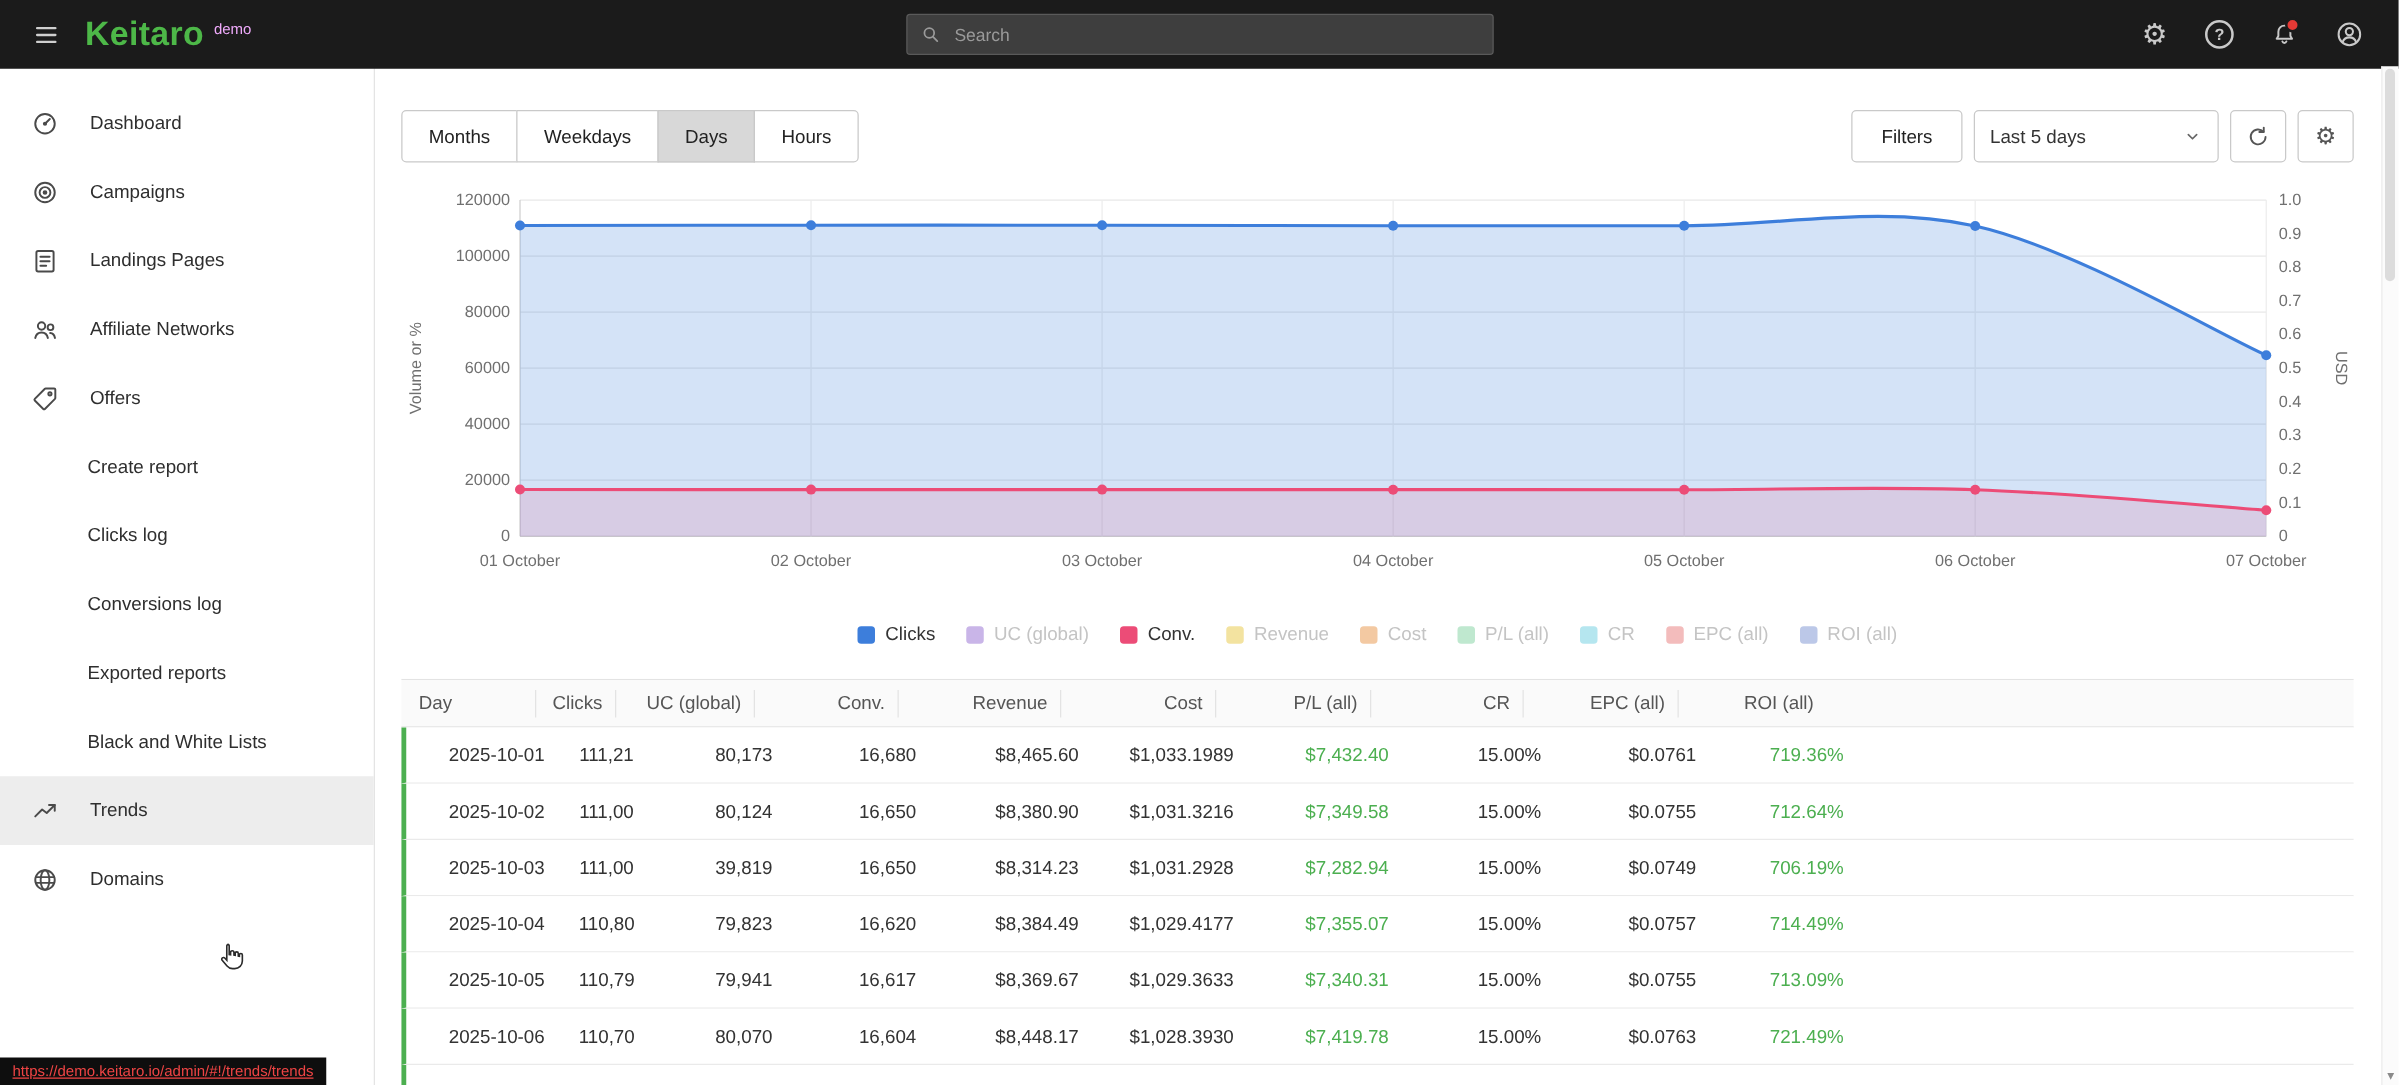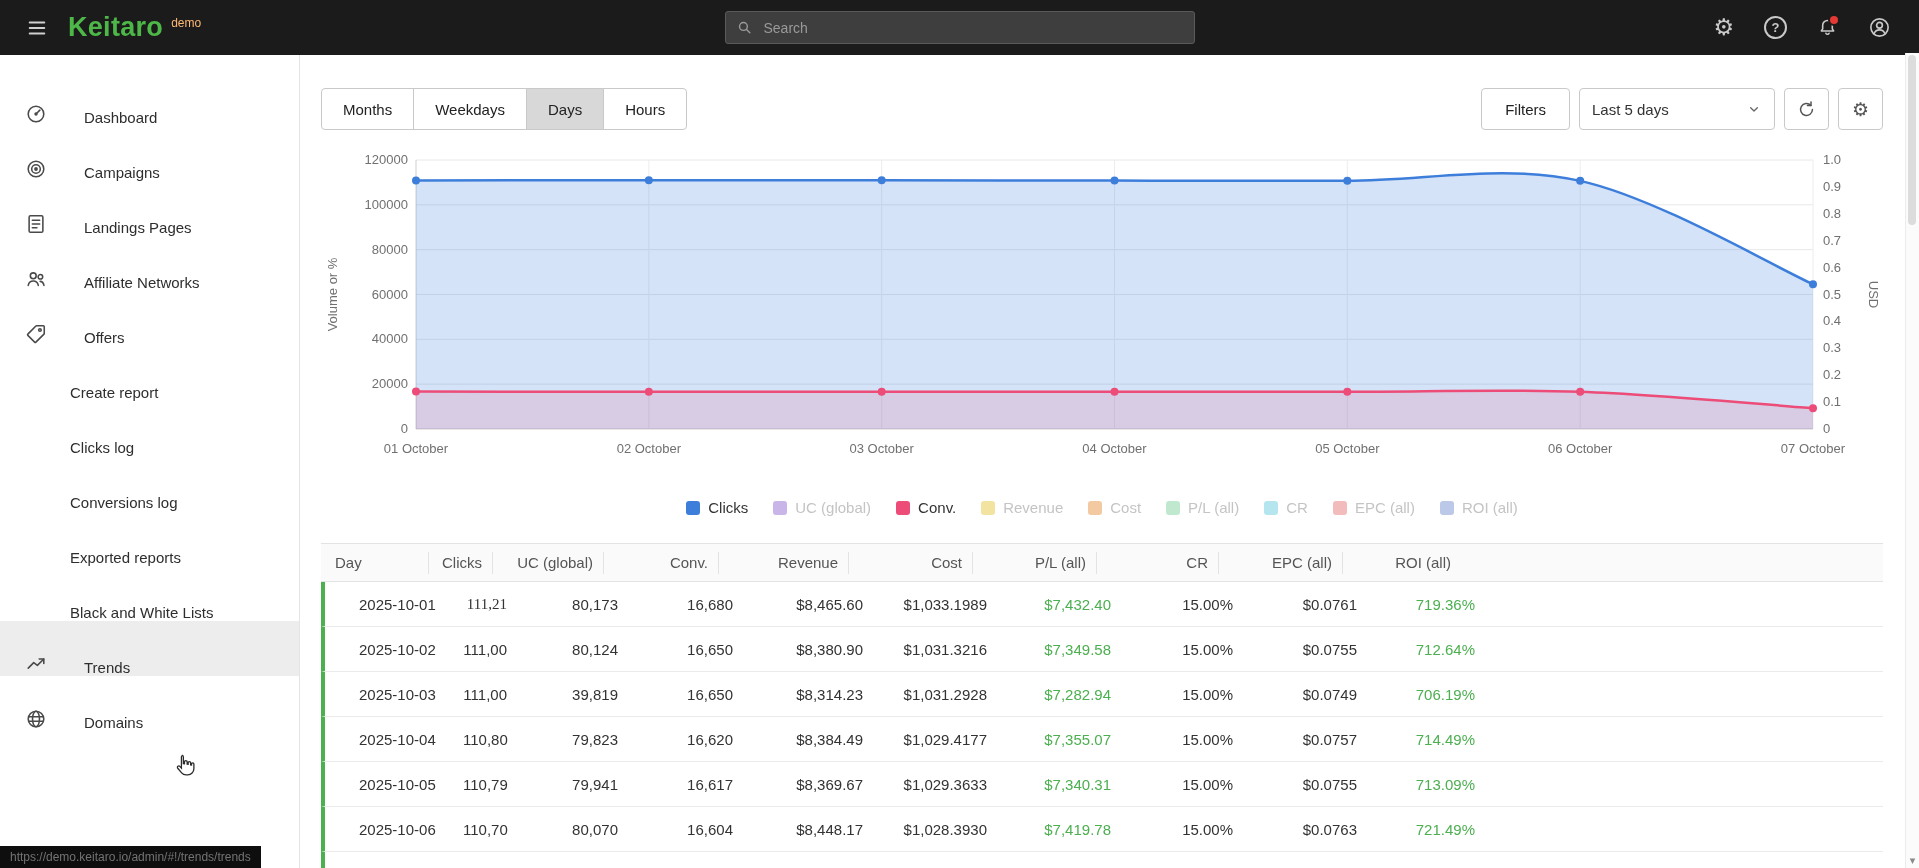"demo" #env-label { color: #fdba74 -> #f0abfc }
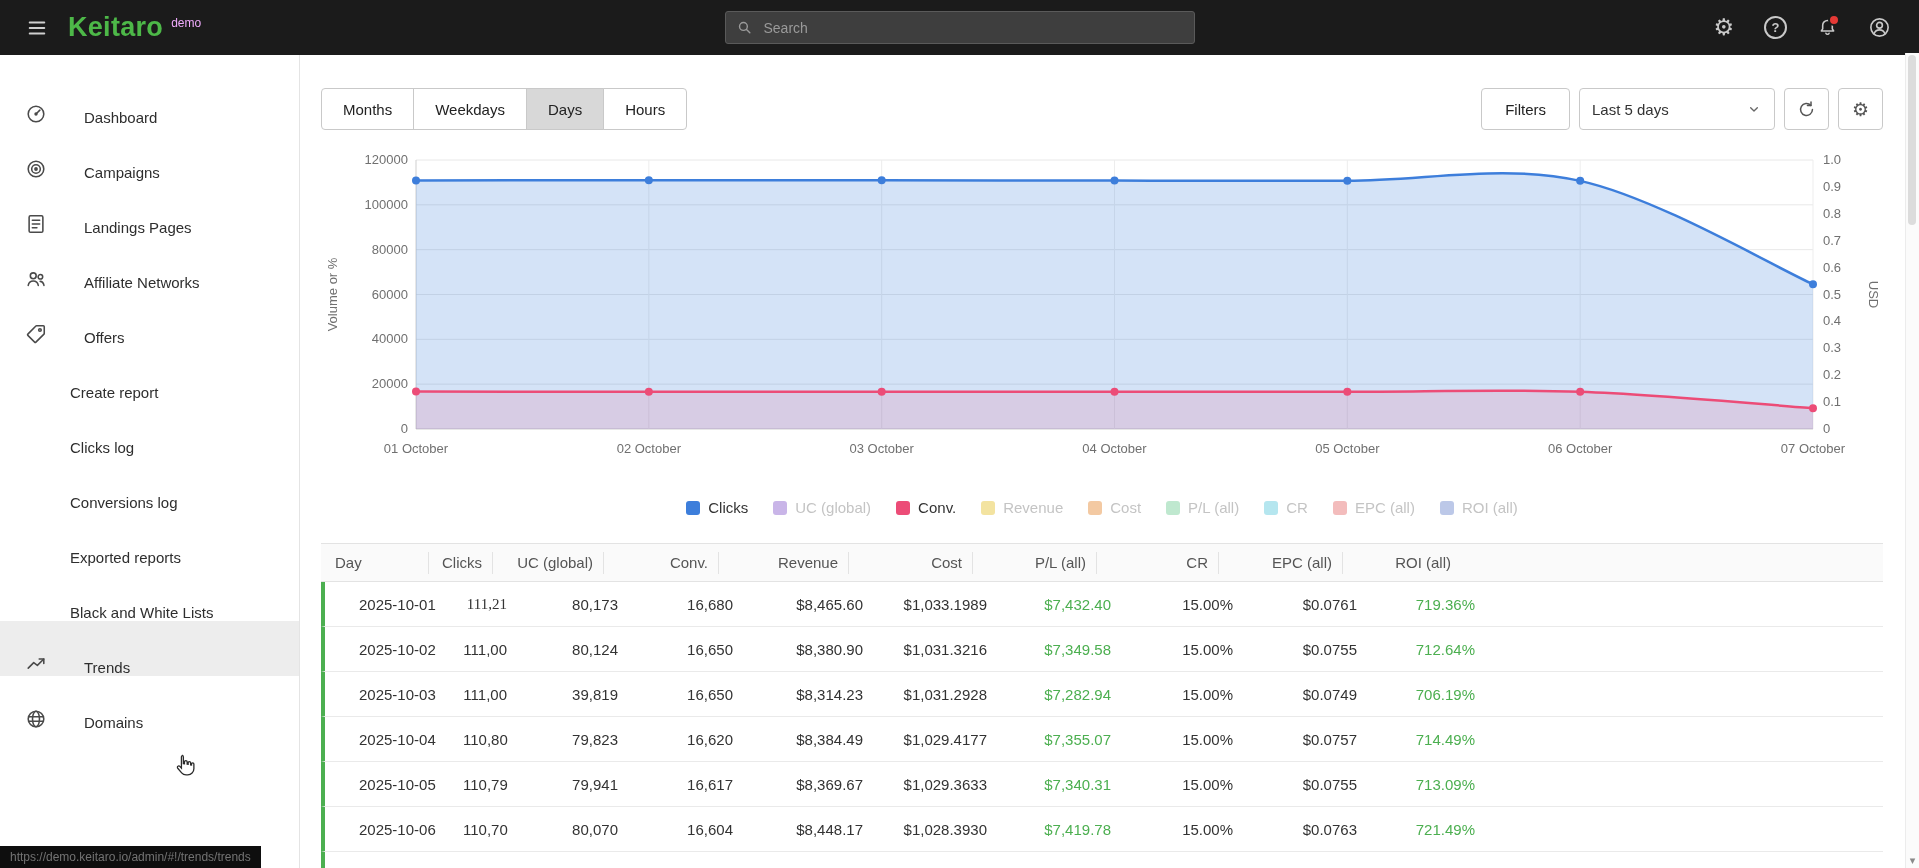"Dashboard" .side-item { align-items: flex-end -> center; gap: 36px -> 24px }
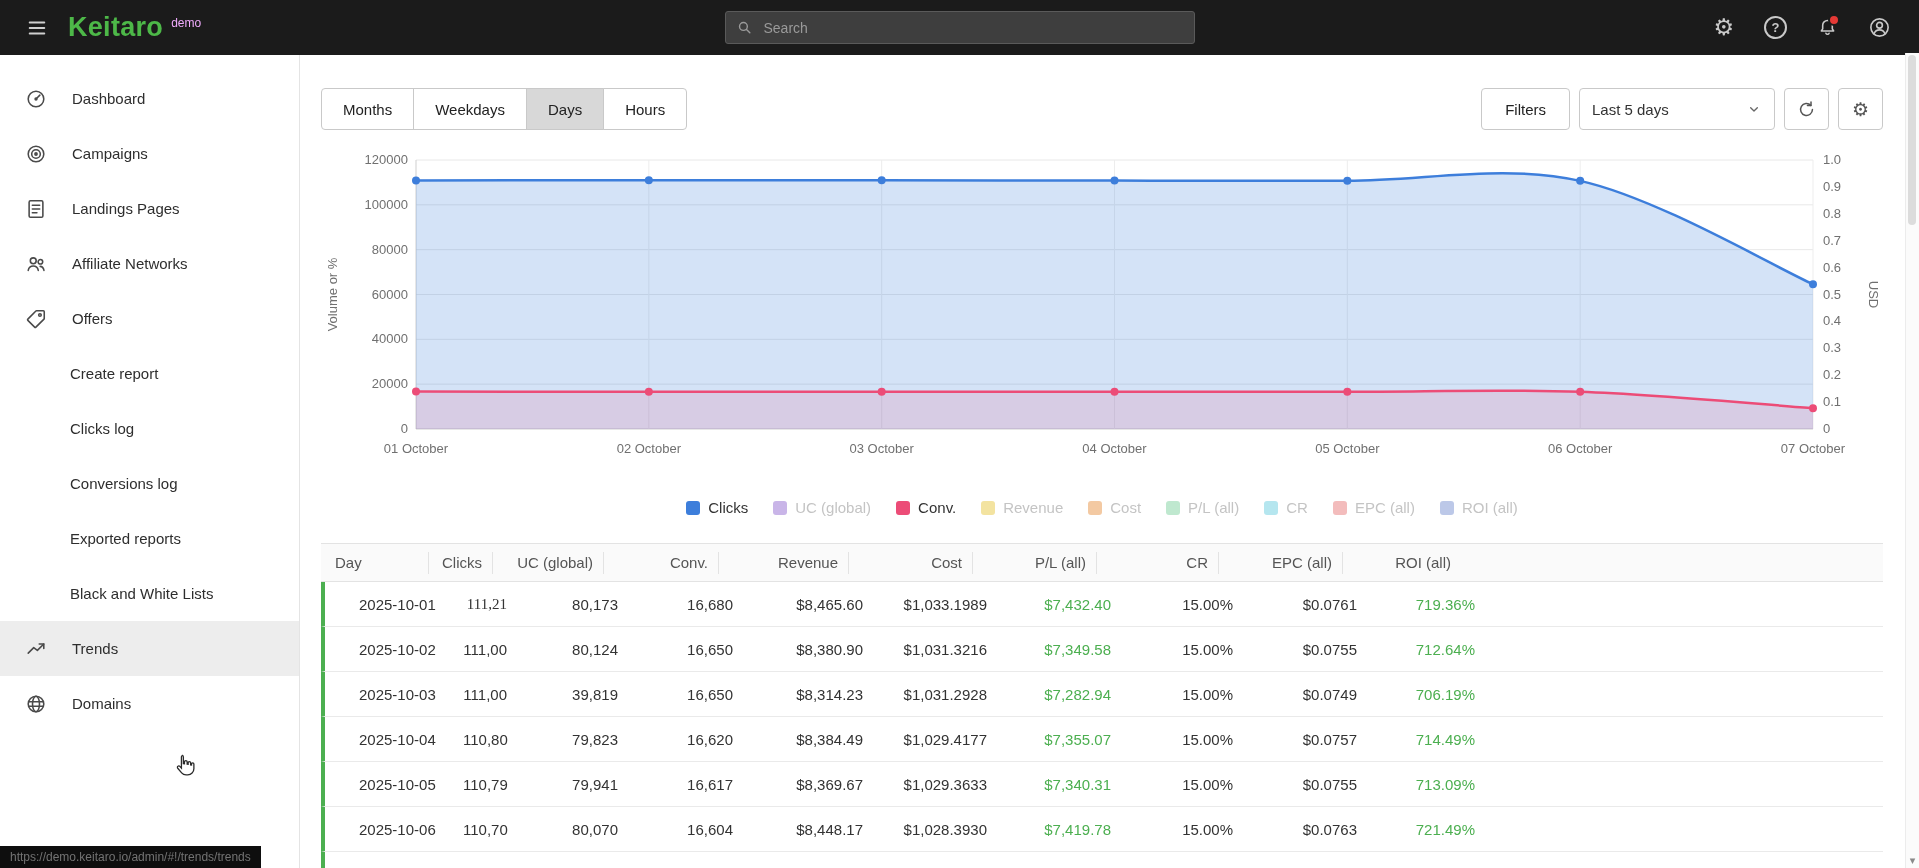"111,21" div.td { font-family: Liberation Serif, serif -> none }
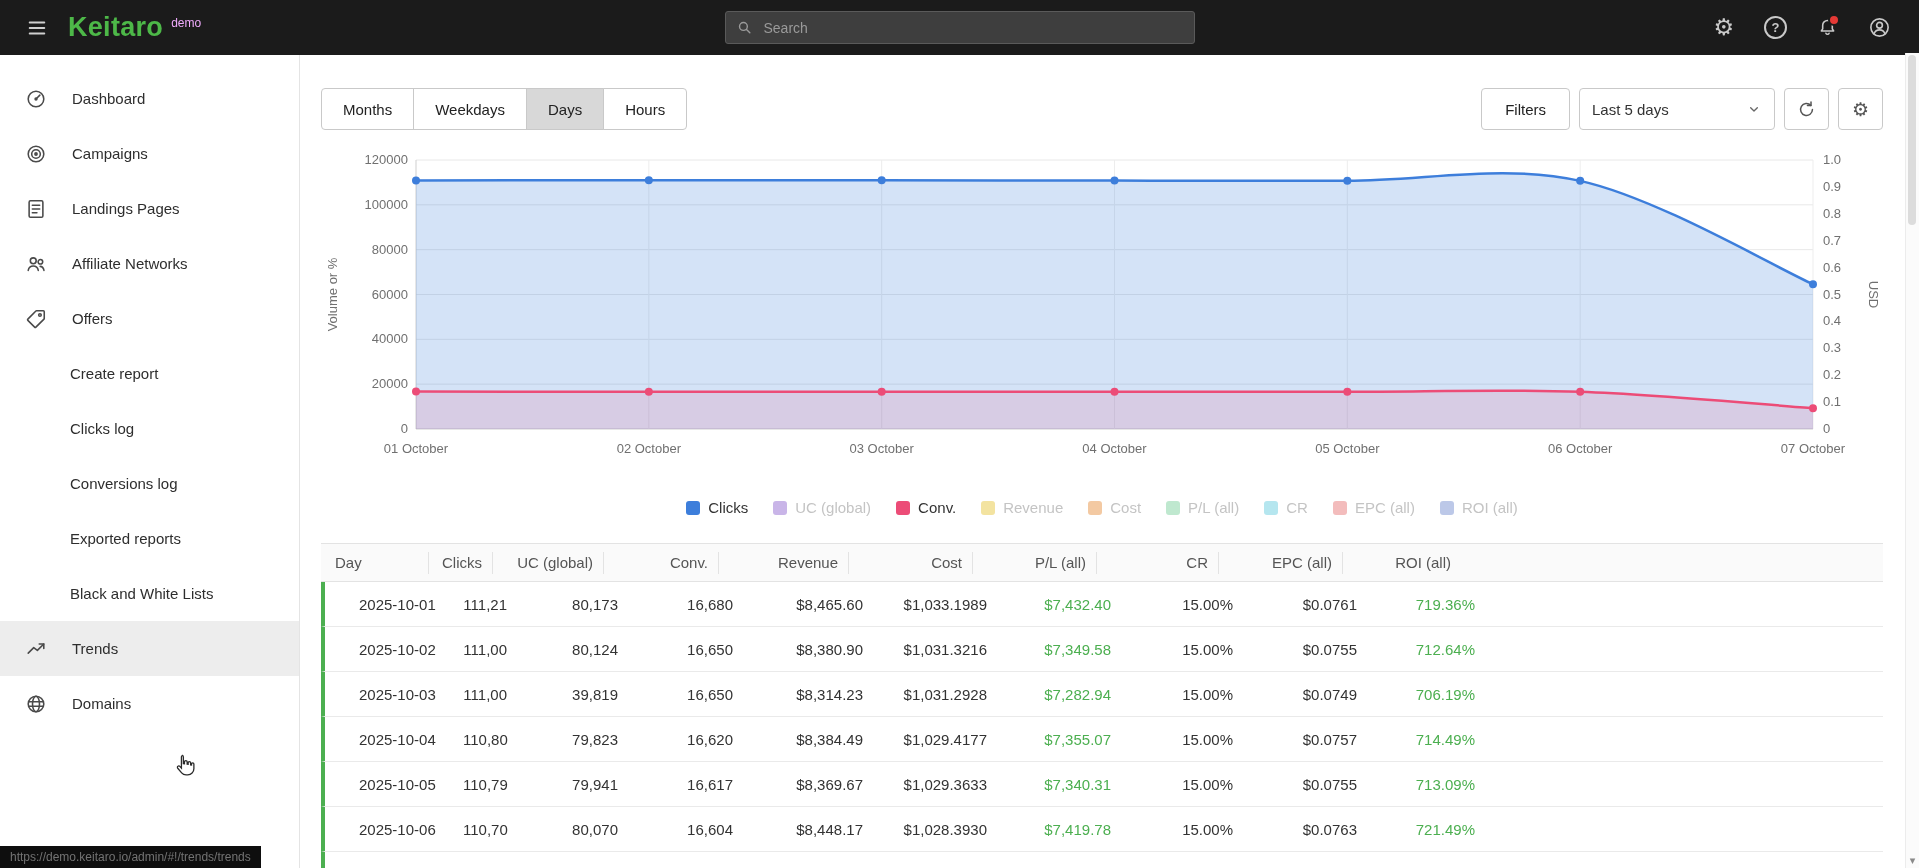"https://demo.keitaro.io/admin/#!/trends/" #statusbar { color: #737373 -> #ef4444; text-decoration: none -> underline }
